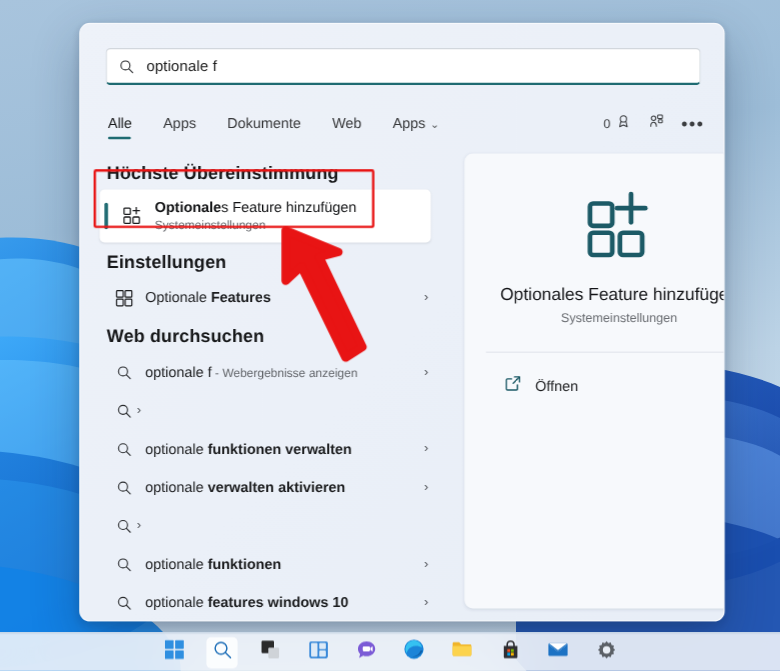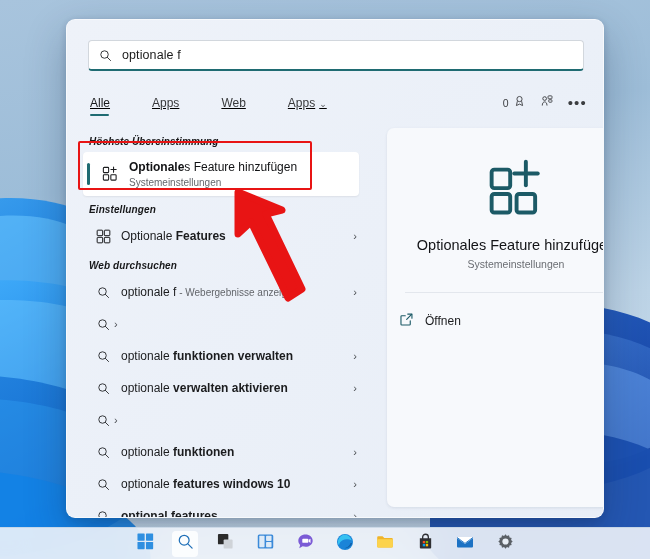"Alle" #tabs { gap: 16px -> 0px; text-decoration: underline -> none }
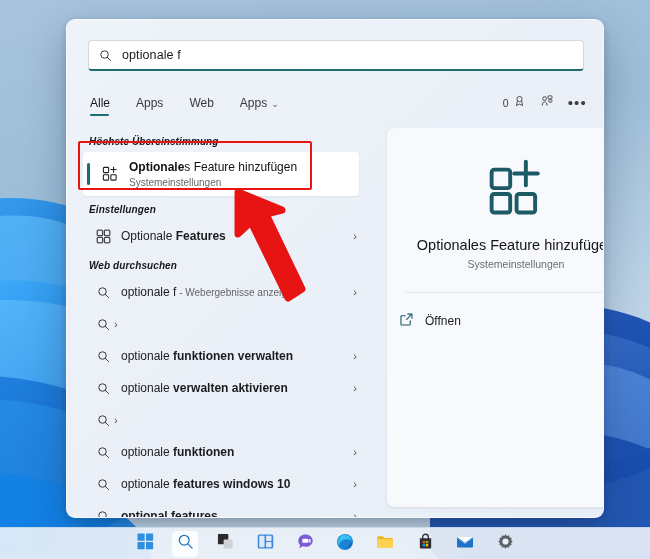"Dokumente" div.tab { html: none -> <div> <span>Dokumente</span> </div> }
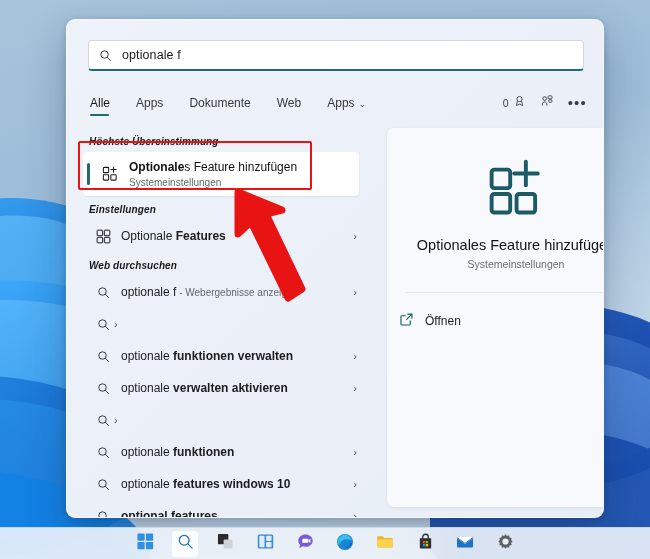"Höchste Übereinstimmung" .section-head { font-size: 10px -> 15px; font-style: italic -> none }
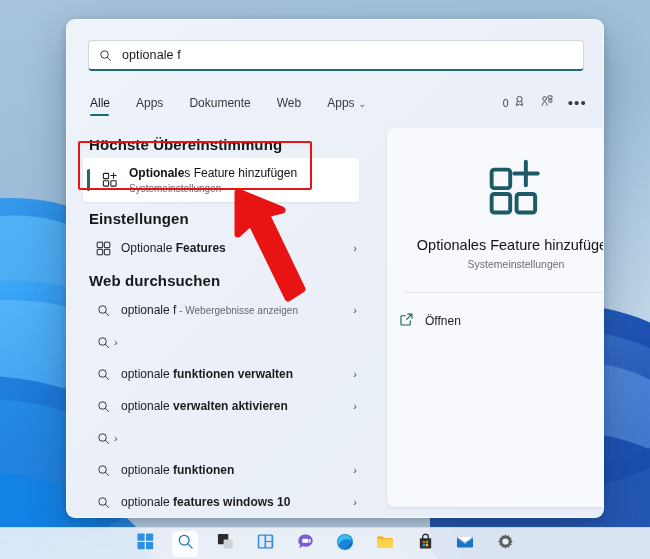"Öffnen" #preview-actions { padding-left: 12px -> 33px }
